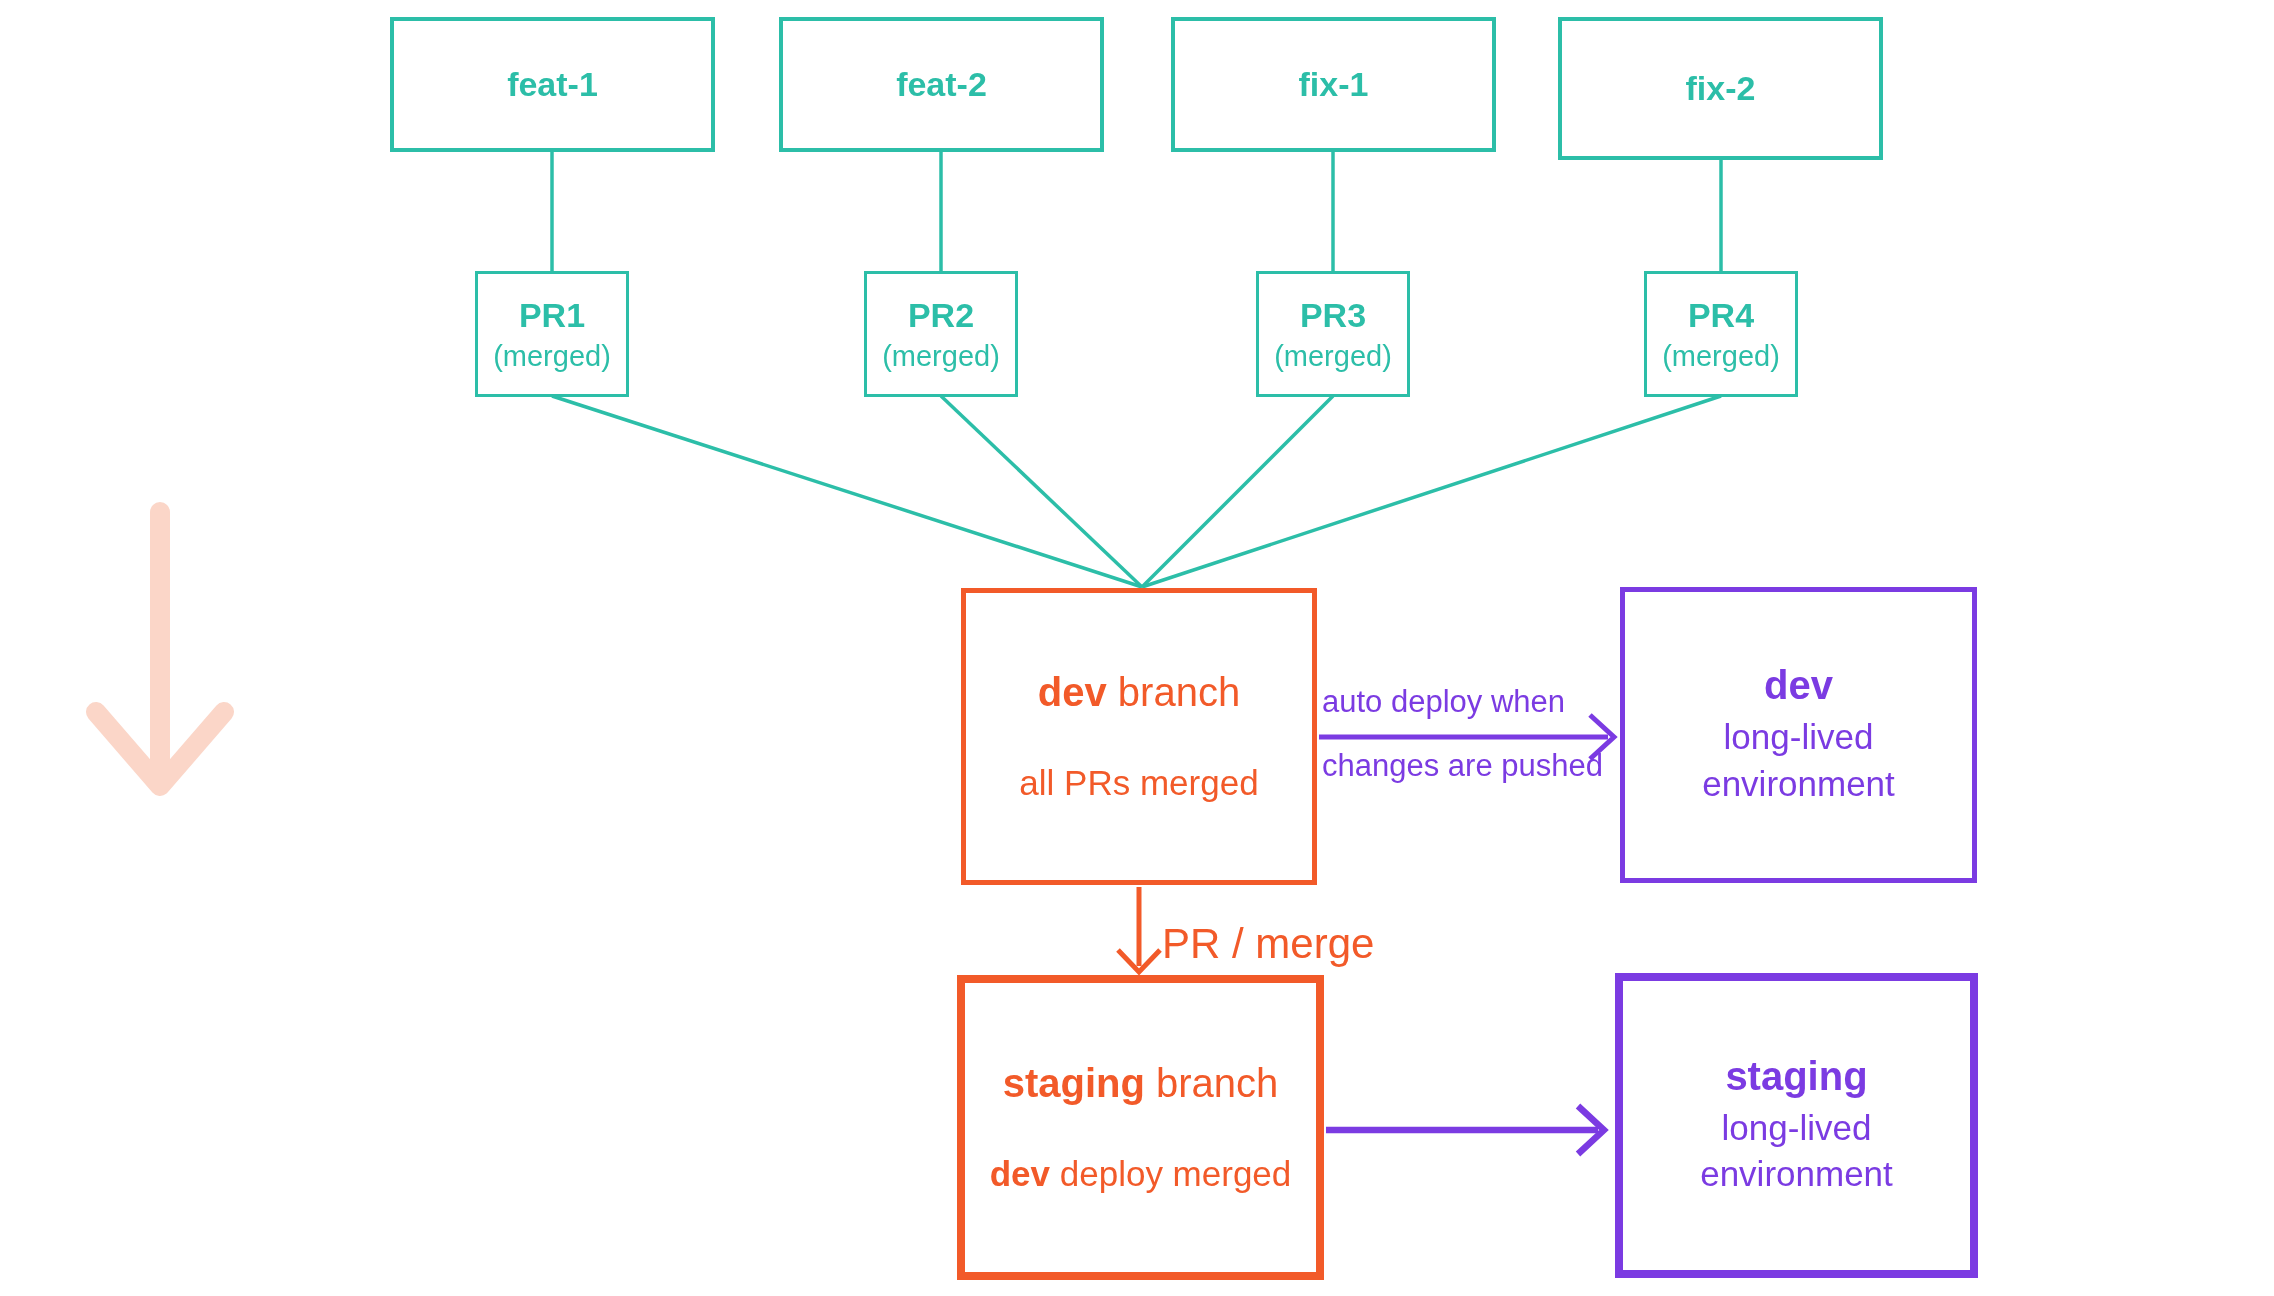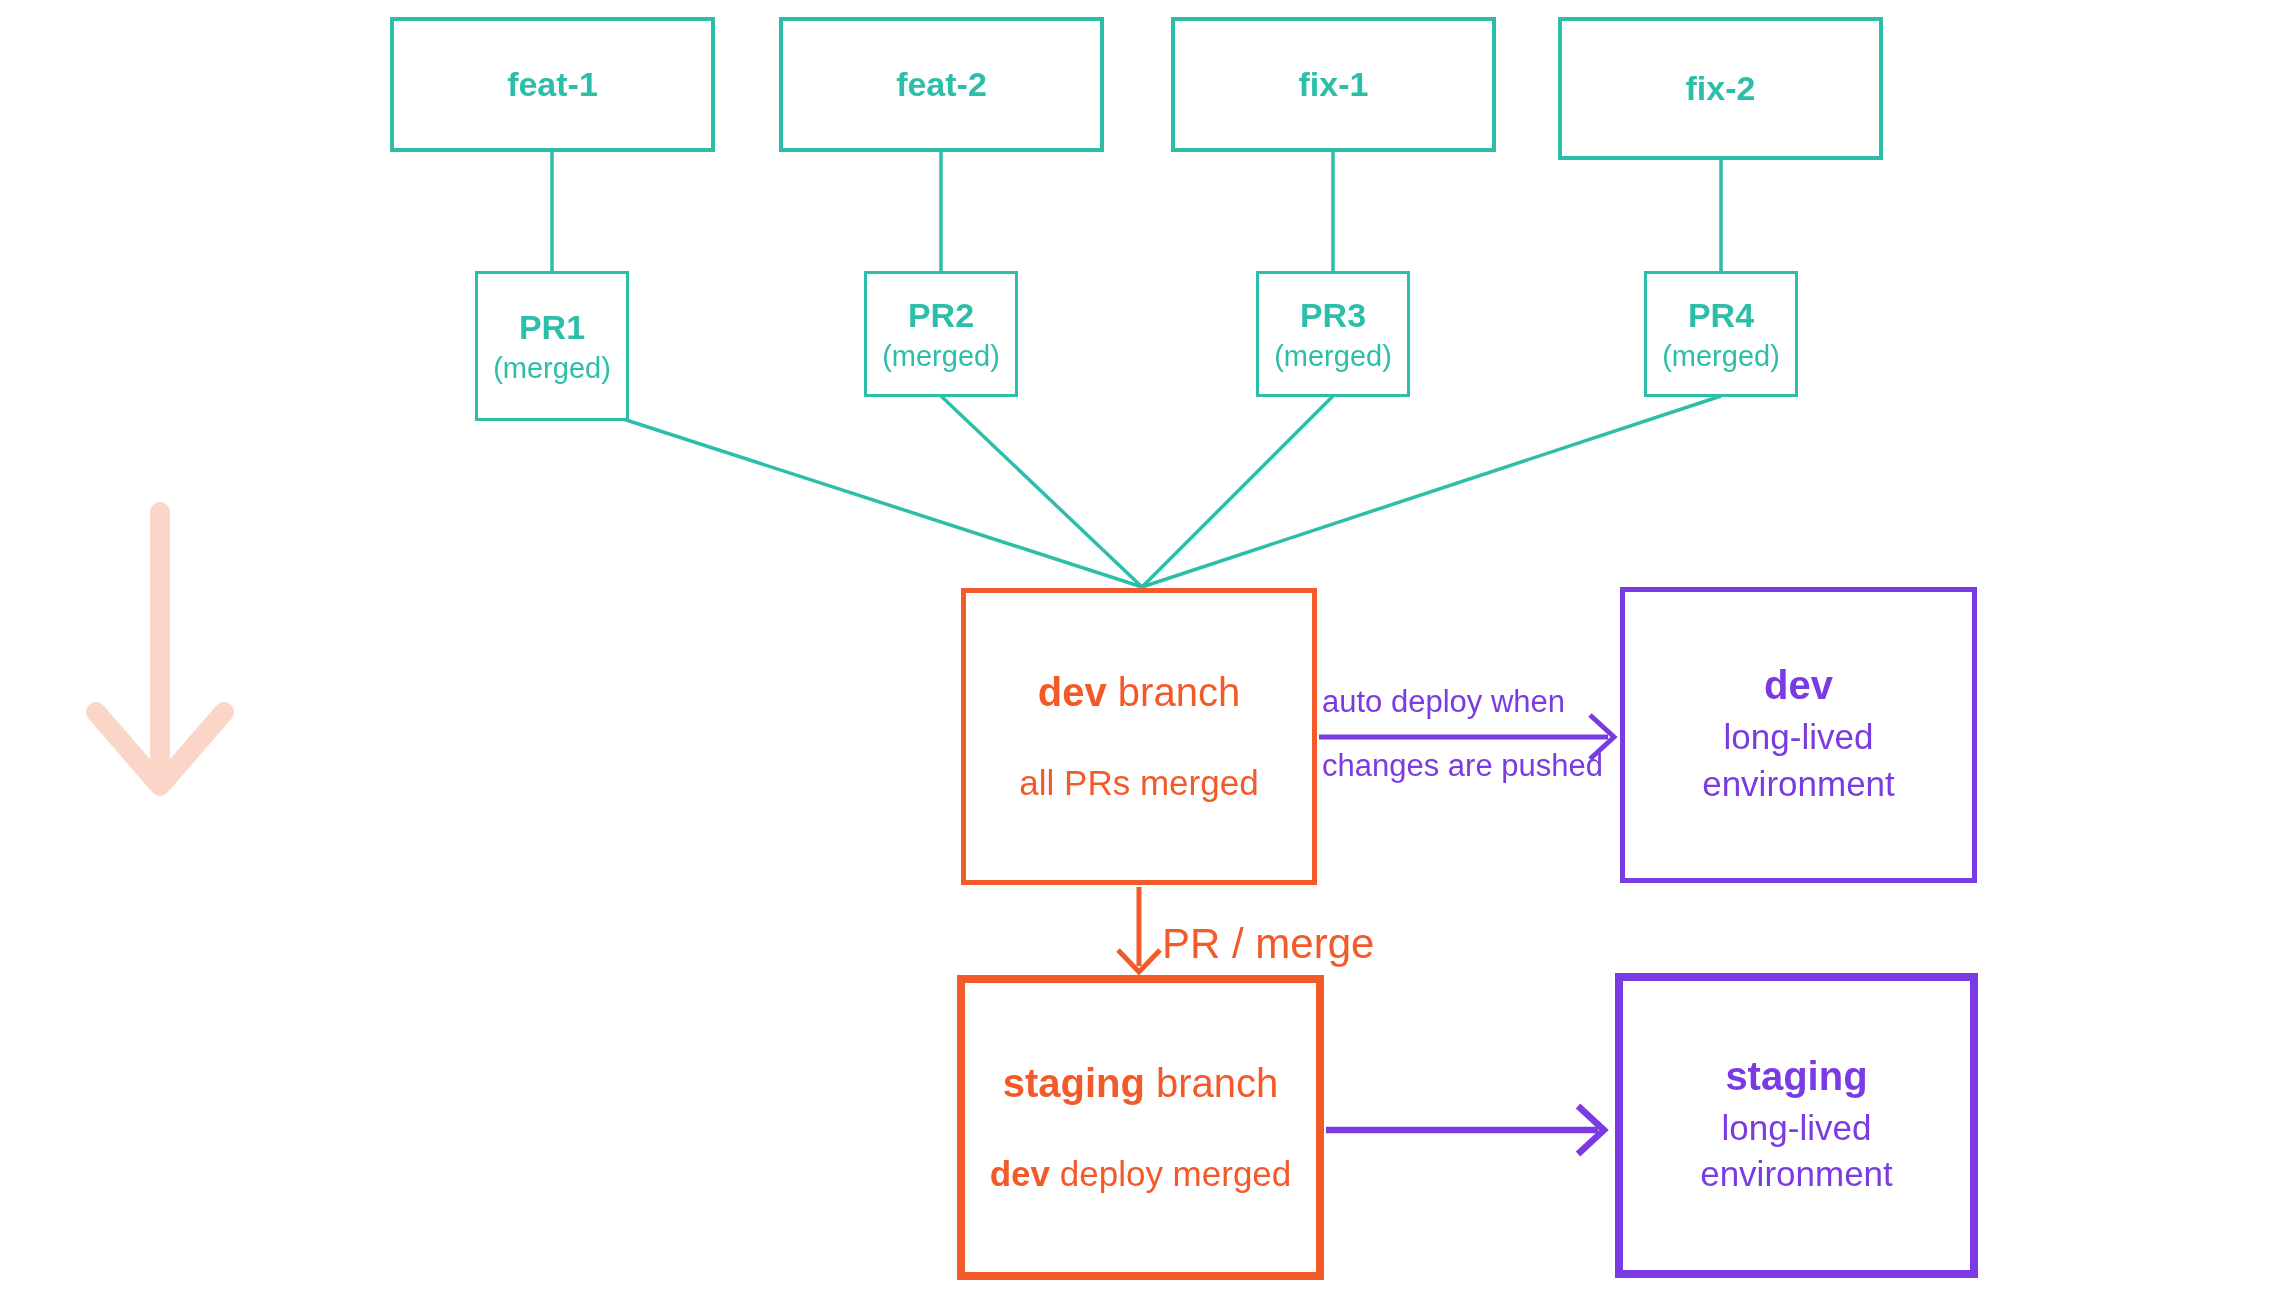"PR1" #pr1 { height: 150px -> 126px }
